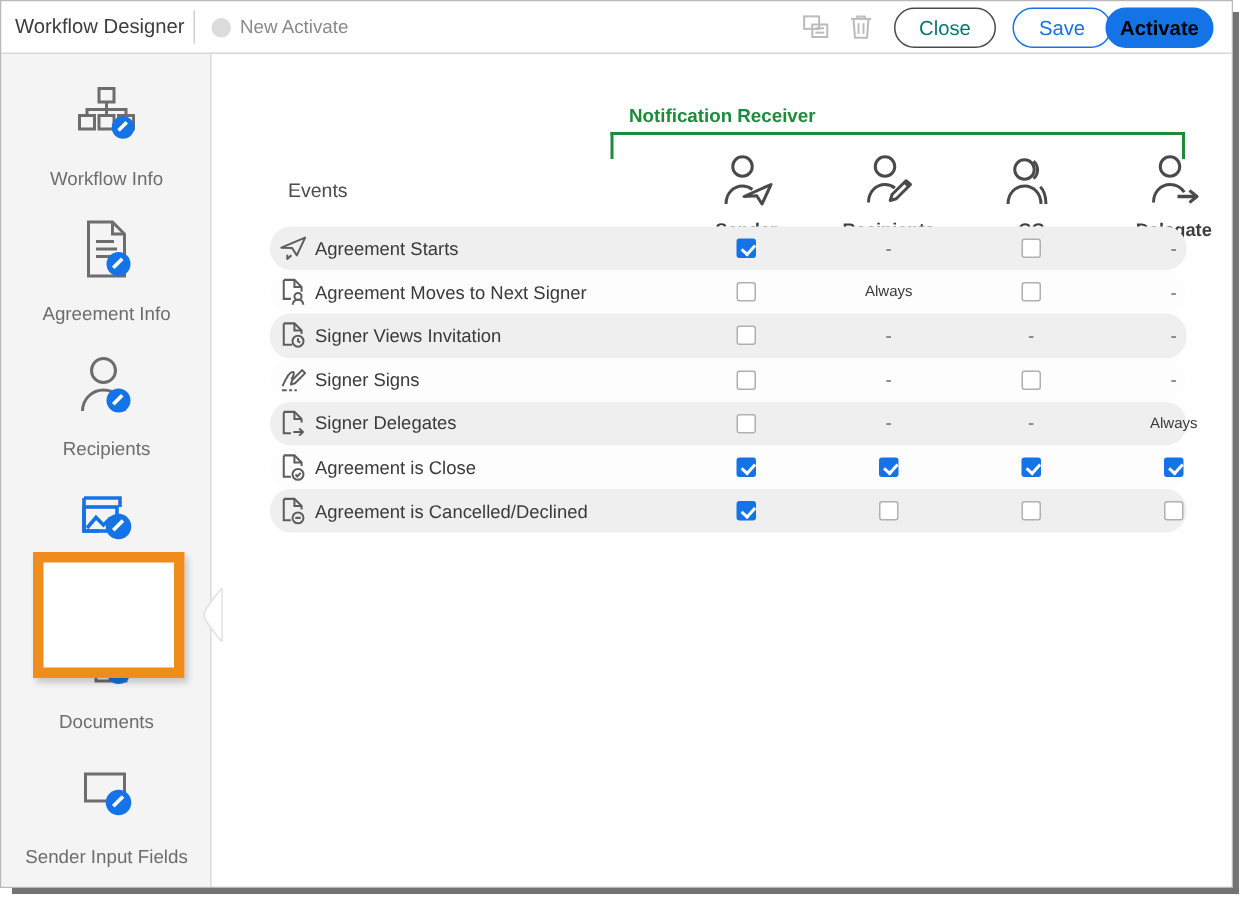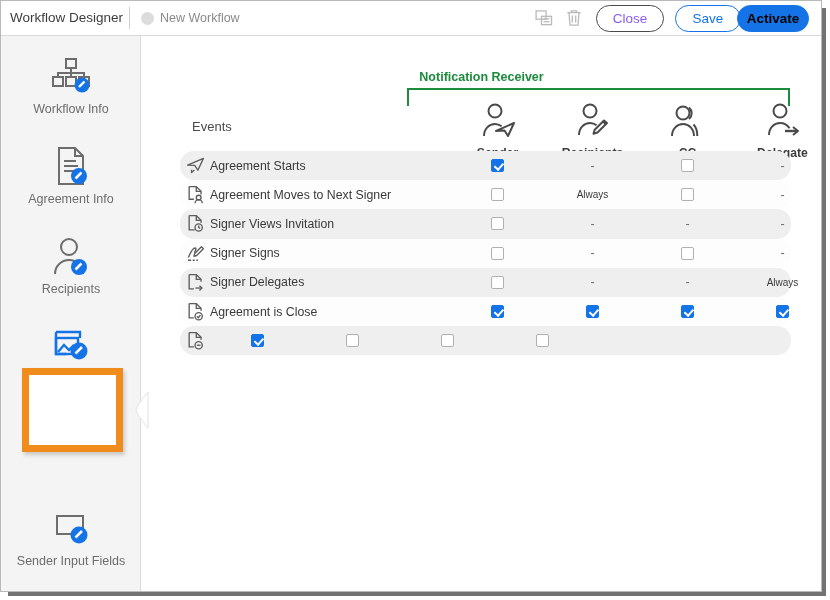"New Workflow" div.tb-sub { text: Workflow -> Activate }
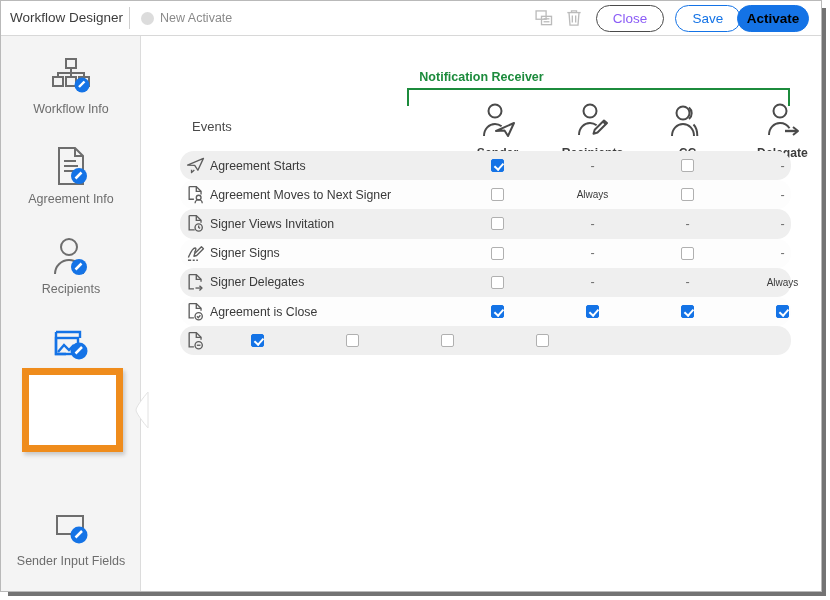"Close" #btn-close { color: #8b5cf6 -> #0f766e }
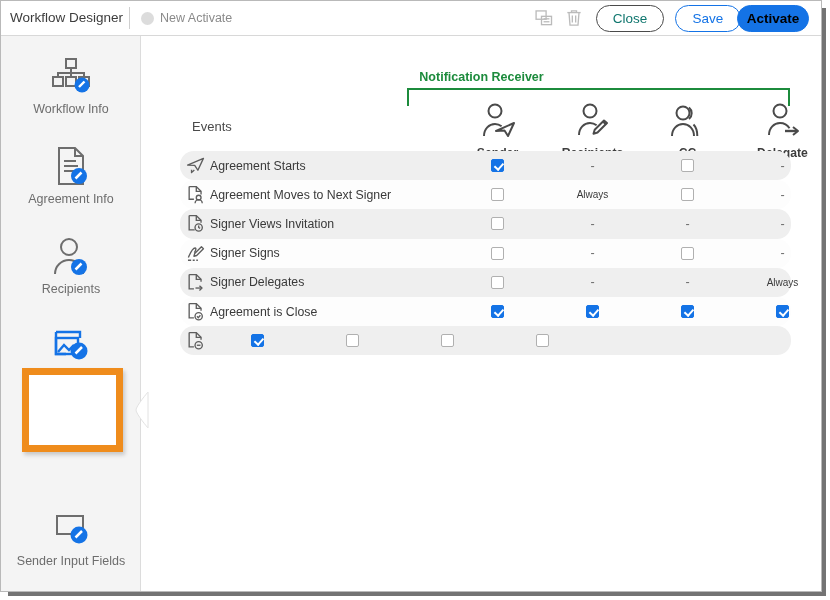"Workflow Info" .side-lbl { margin-top: 2px -> 12px }
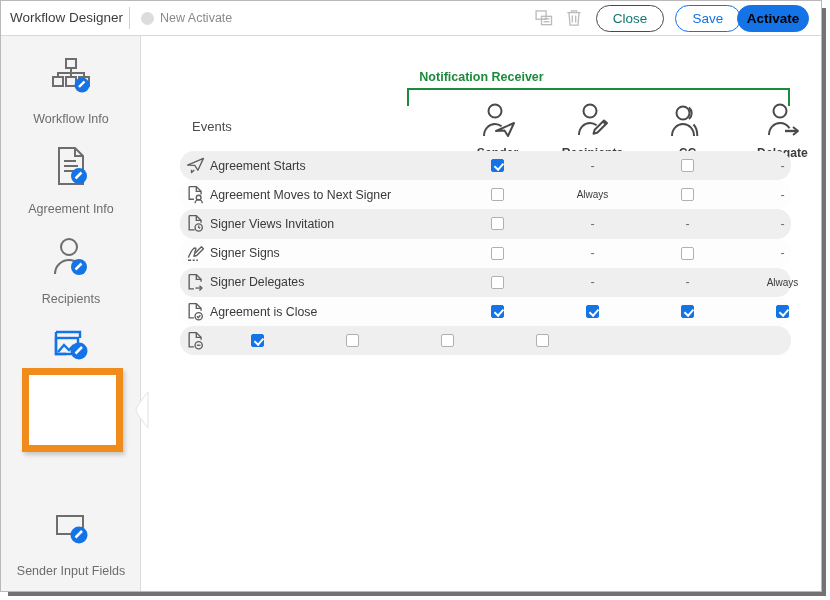"Agreement is Cancelled/Declined" div.row-lbl { html: none -> <div>Agreement is Cancelled/Declined</div> }
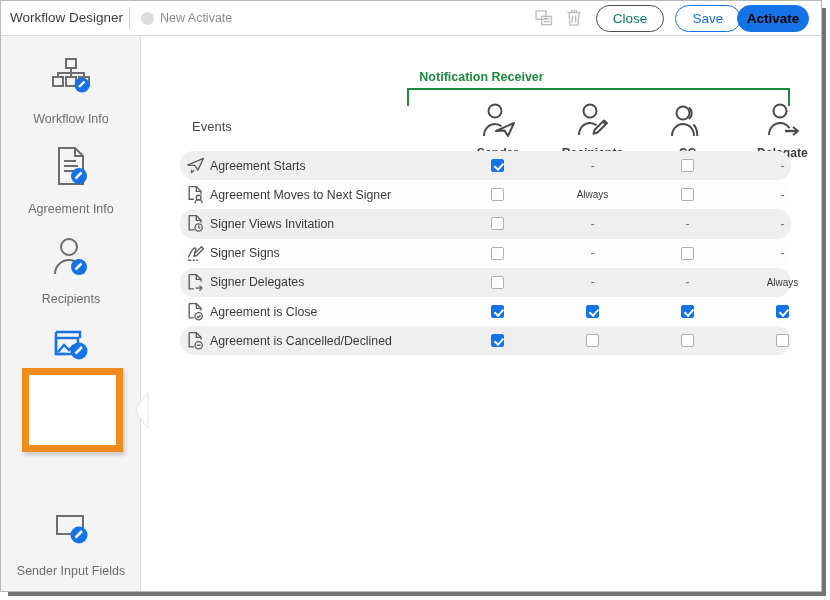"Documents" div.side-item { html: none -> <div> <div> <svg> <path></path> <path></path> <path></path> <circle></circle> <path></path> </svg> </div> <div>Documents</div> </div> }
